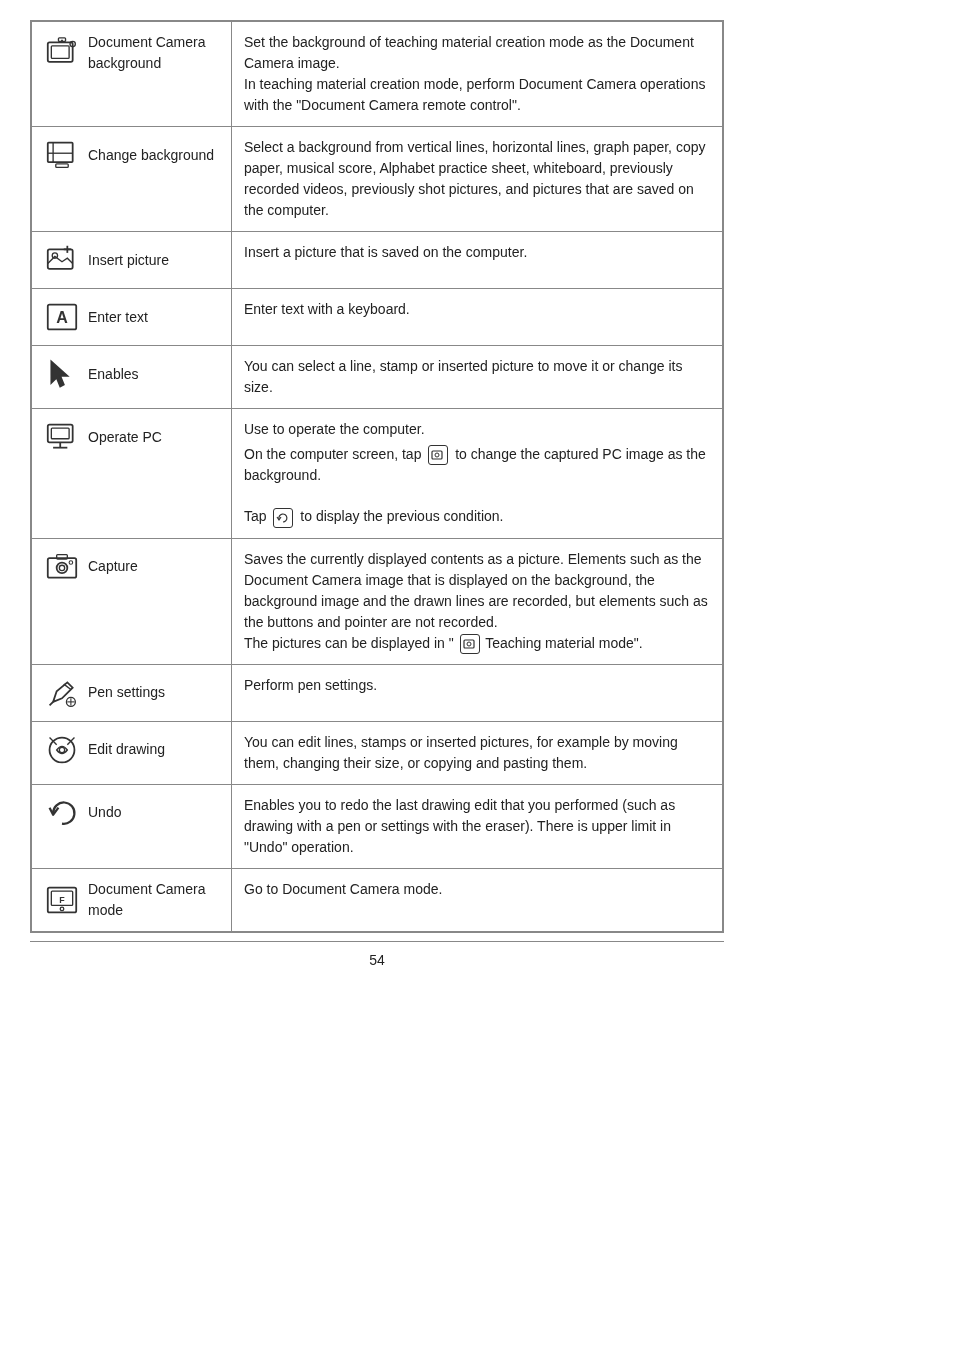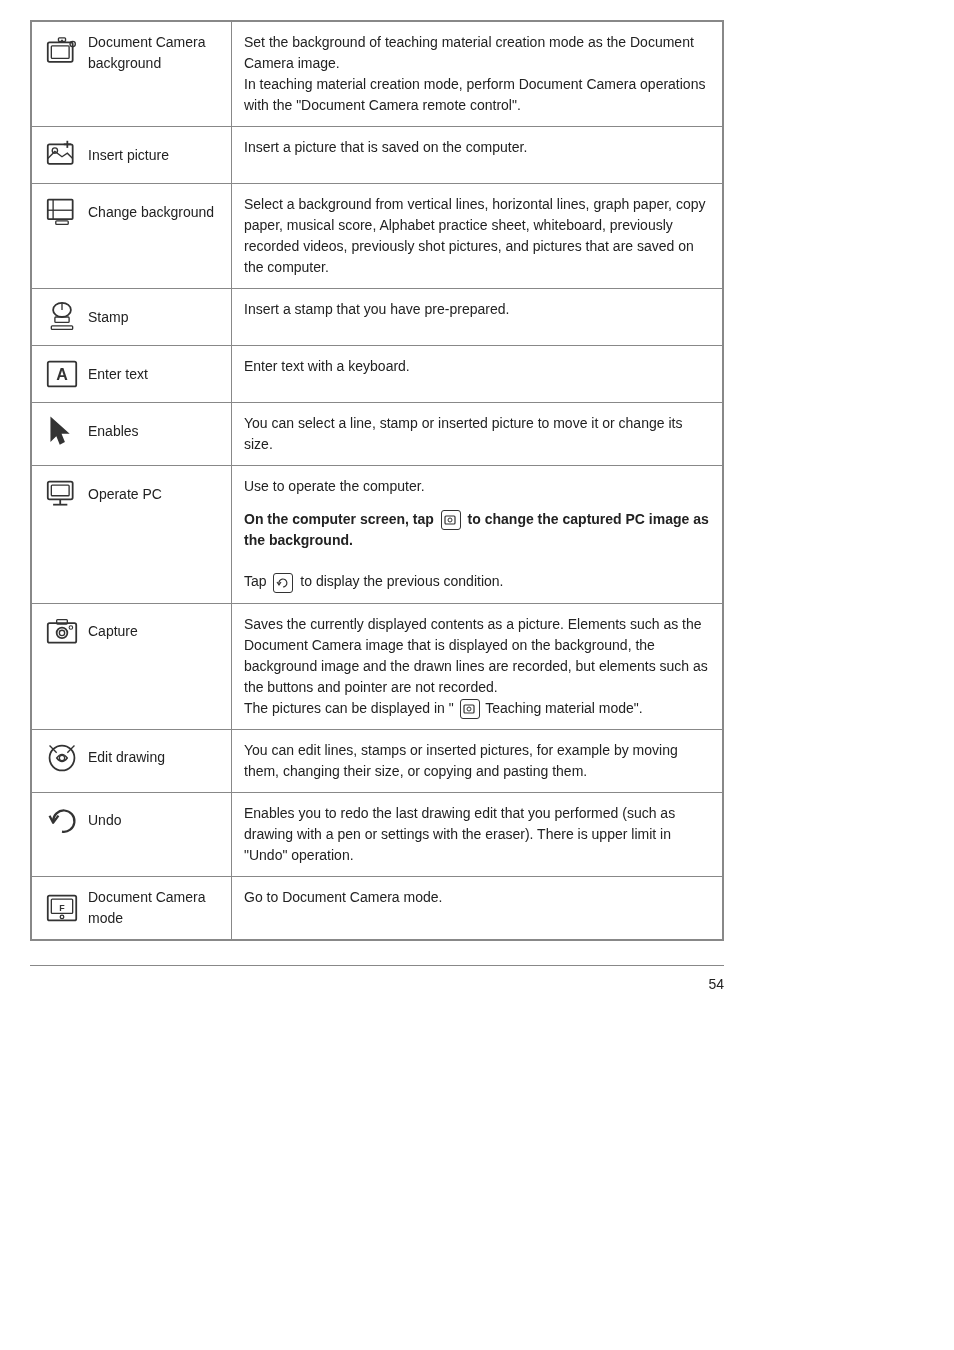"Insert picture" tr { order: before "Change background" -> after "Change background" }
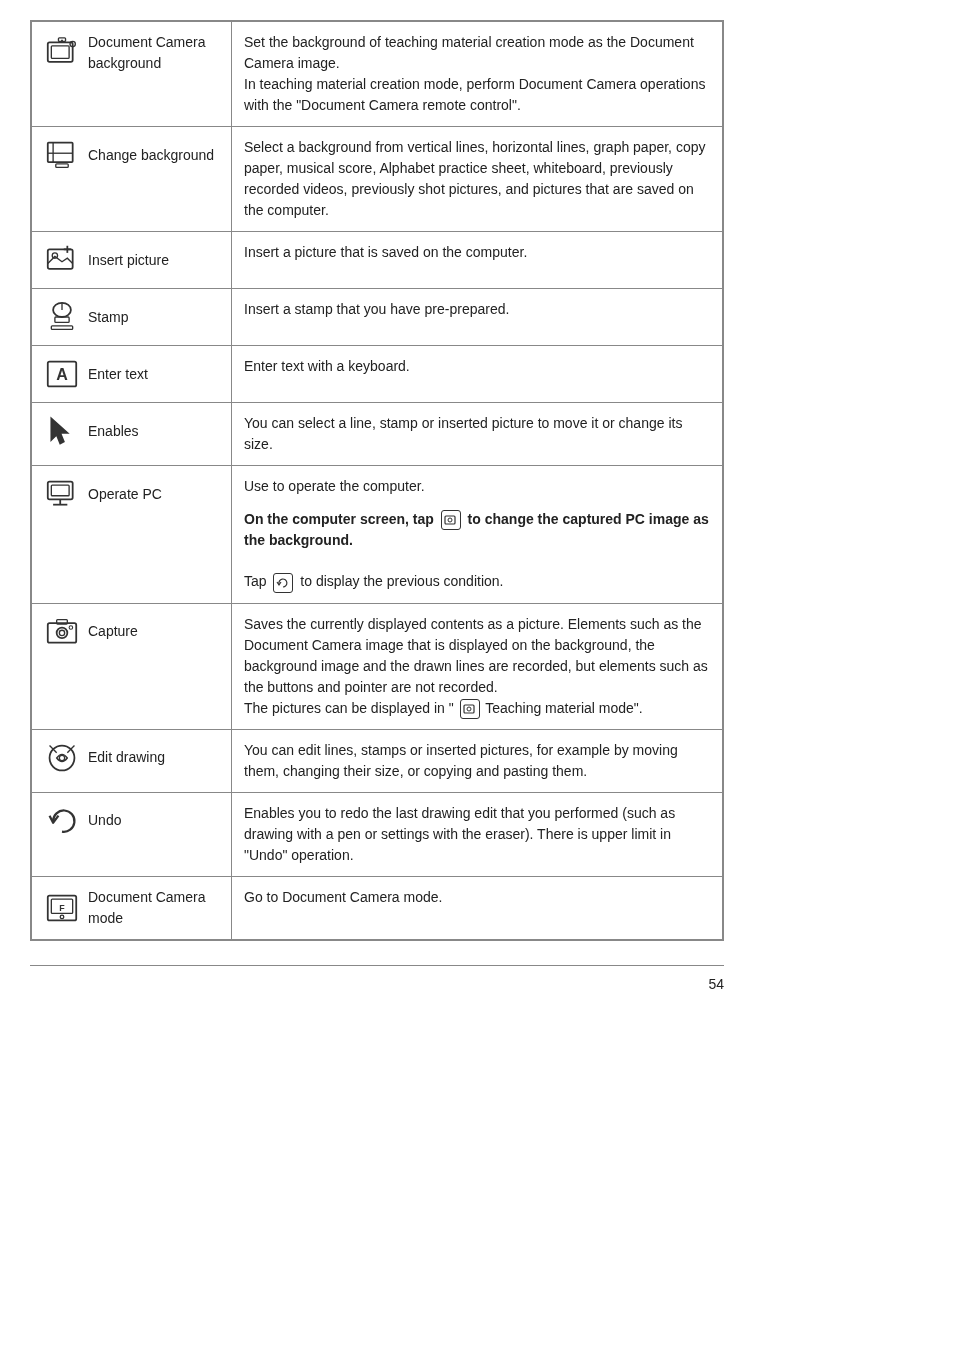"Stamp" tr { html: <tr> <td> <div> <div> <svg> <ellipse></ellipse> <rect></rect> <rect></rect> <line></line> </svg> </div> <span>Stamp</span> </div> </td> <td> <span>Insert a stamp that you have pre-prepared.</span> </td> </tr> -> none }
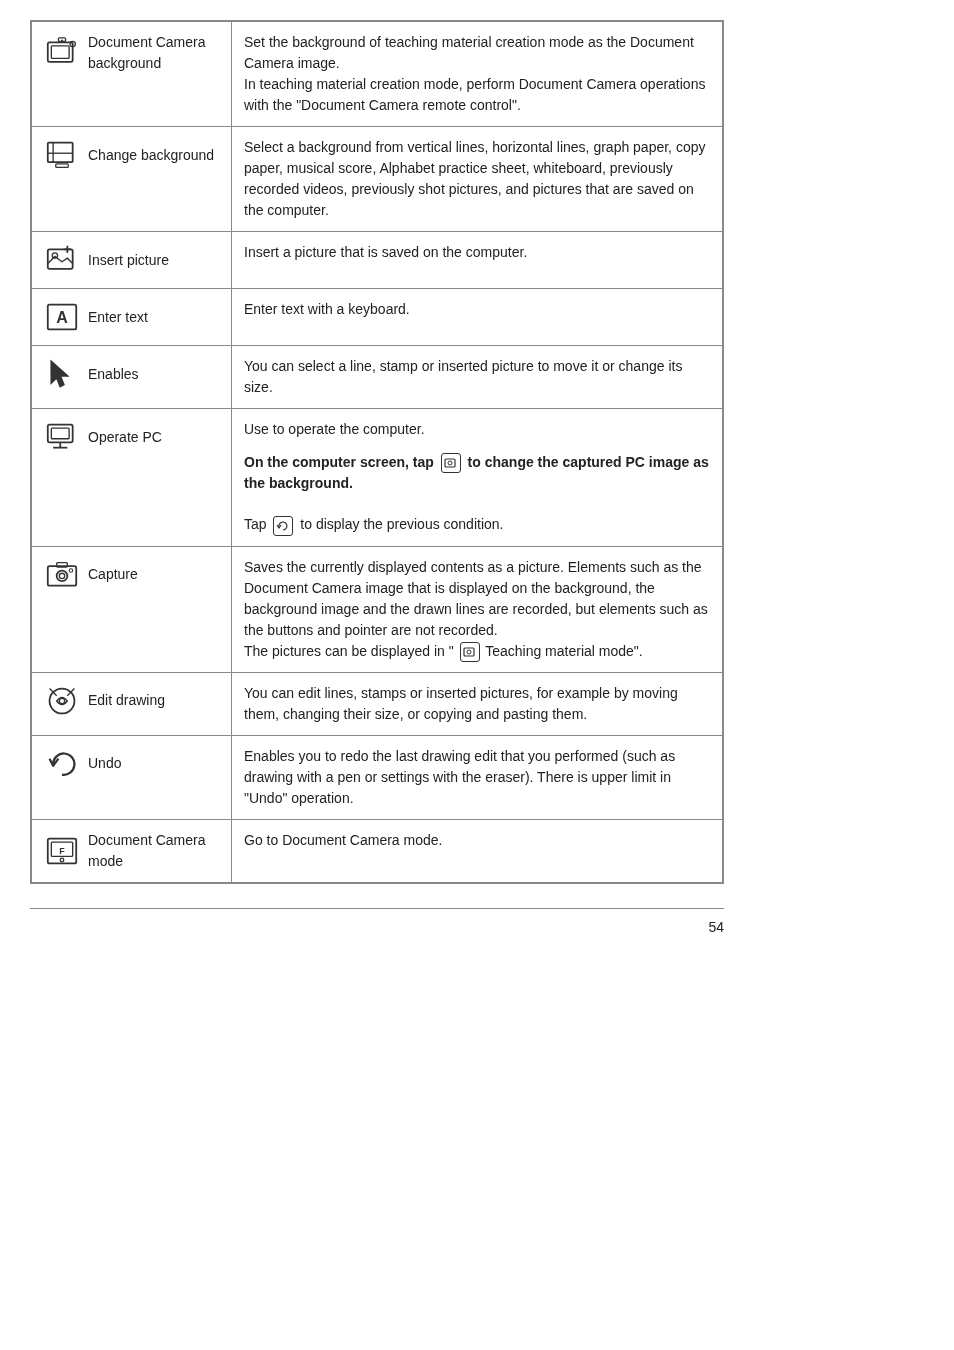"On the computer screen, tap" div { font-weight: bold -> none; margin-top: 12px -> 4px }
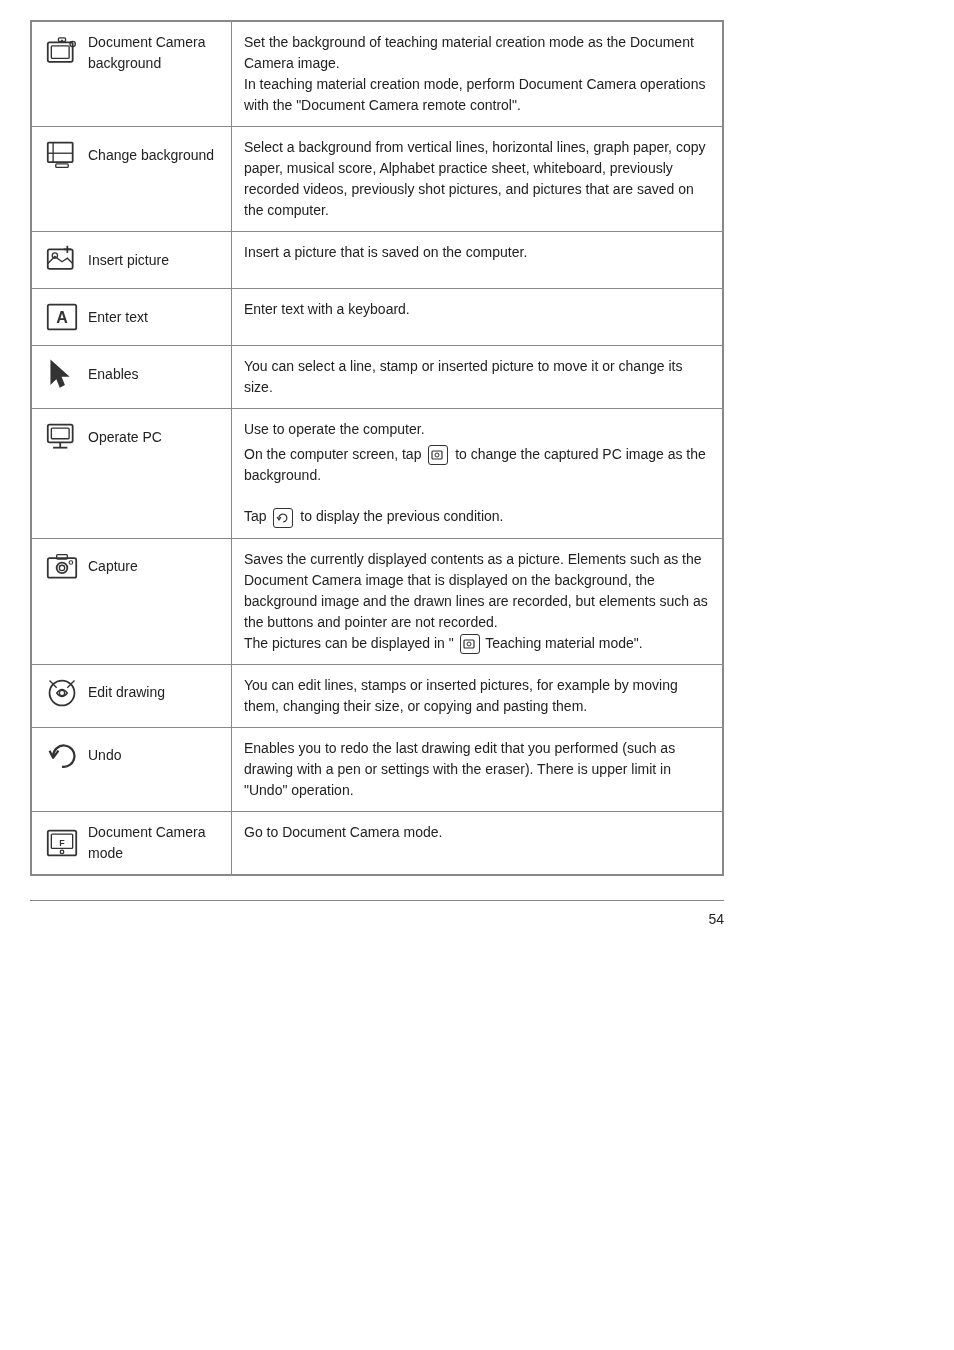"Pen settings" tr { html: none -> <tr> <td> <div> <div> <svg> <path></path> <line></line> <line></line> <circle></circle> <line></line> <line></line> </svg> </div> <span>Pen settings</span> </div> </td> <td> <span>Perform pen settings.</span> </td> </tr> }
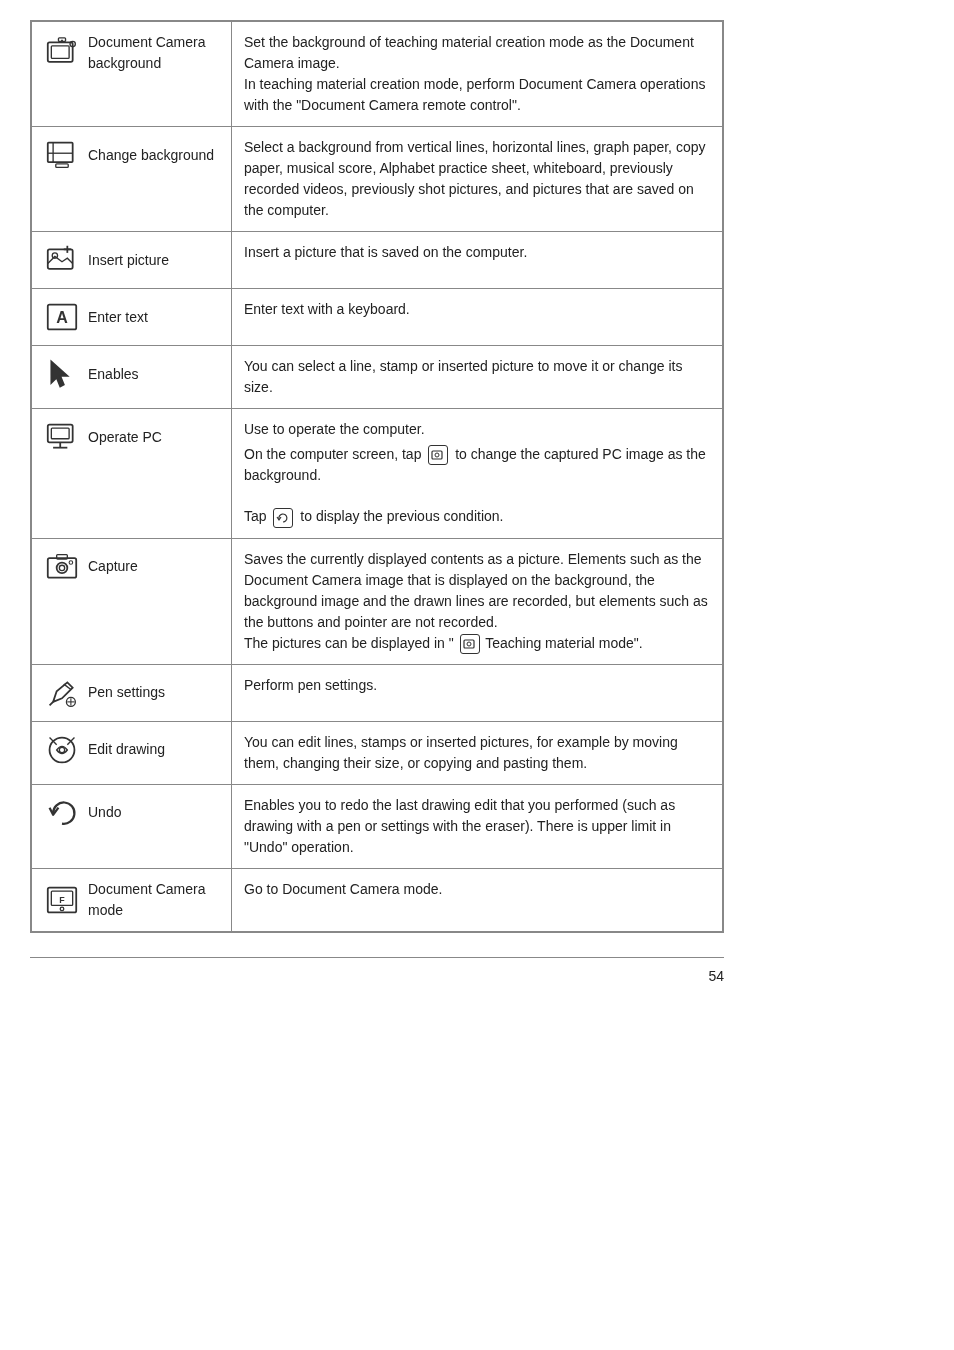"54" .page-num { margin-top: 24px -> 8px; text-align: right -> center }
